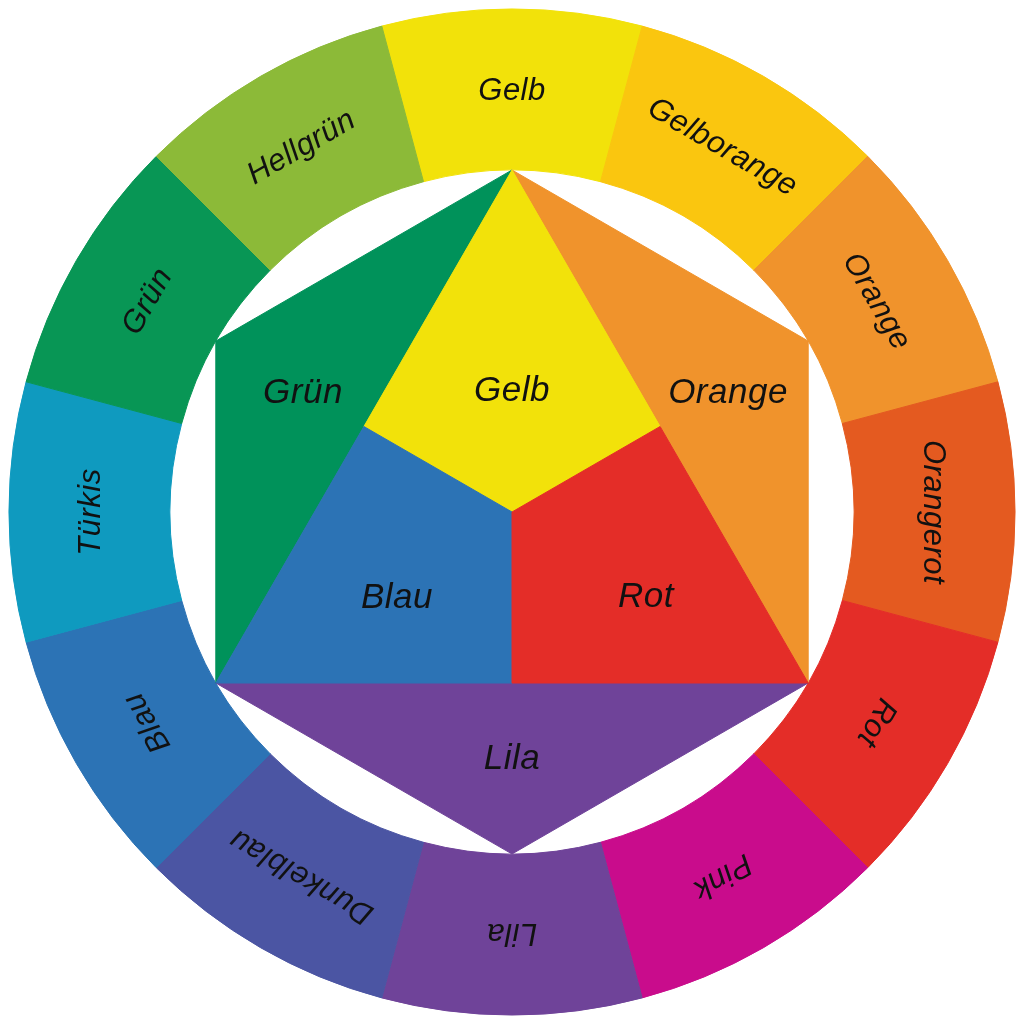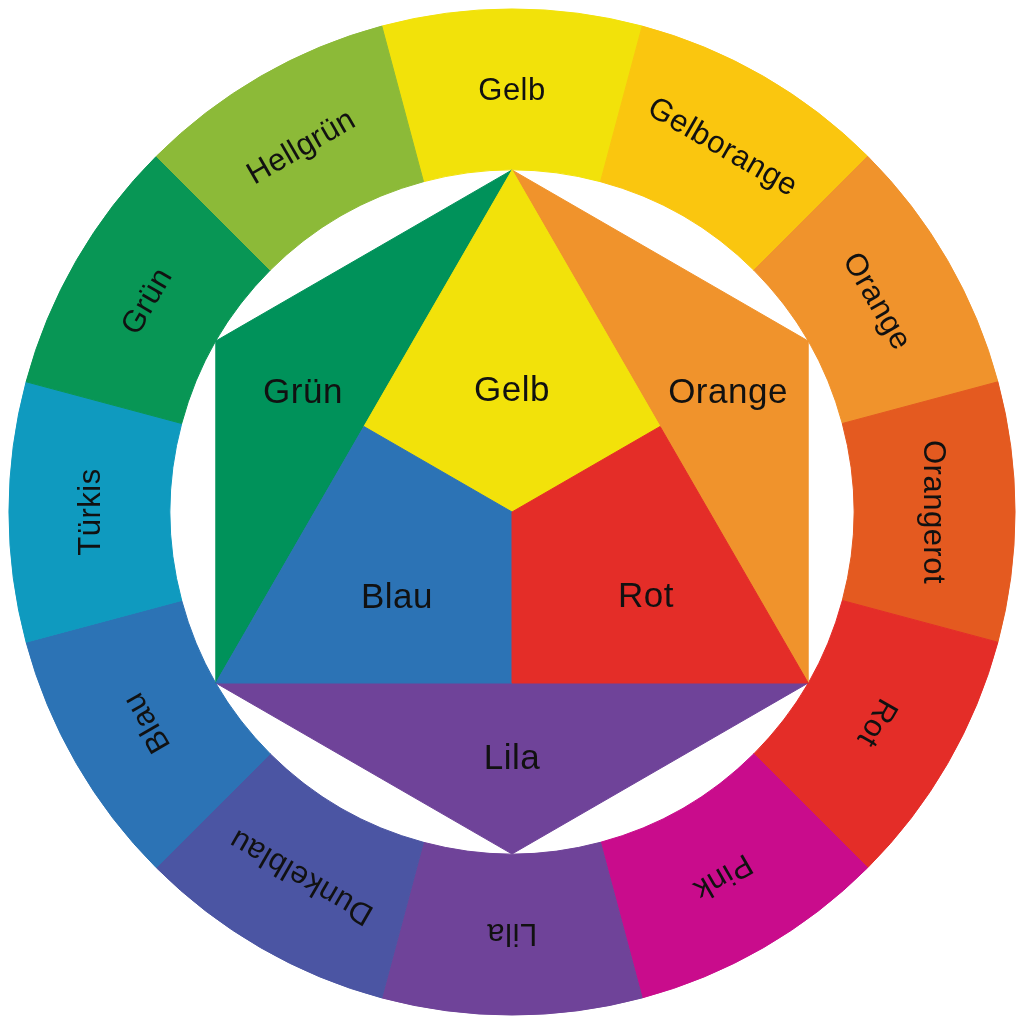"Gelb" .stage { font-style: none -> italic }
